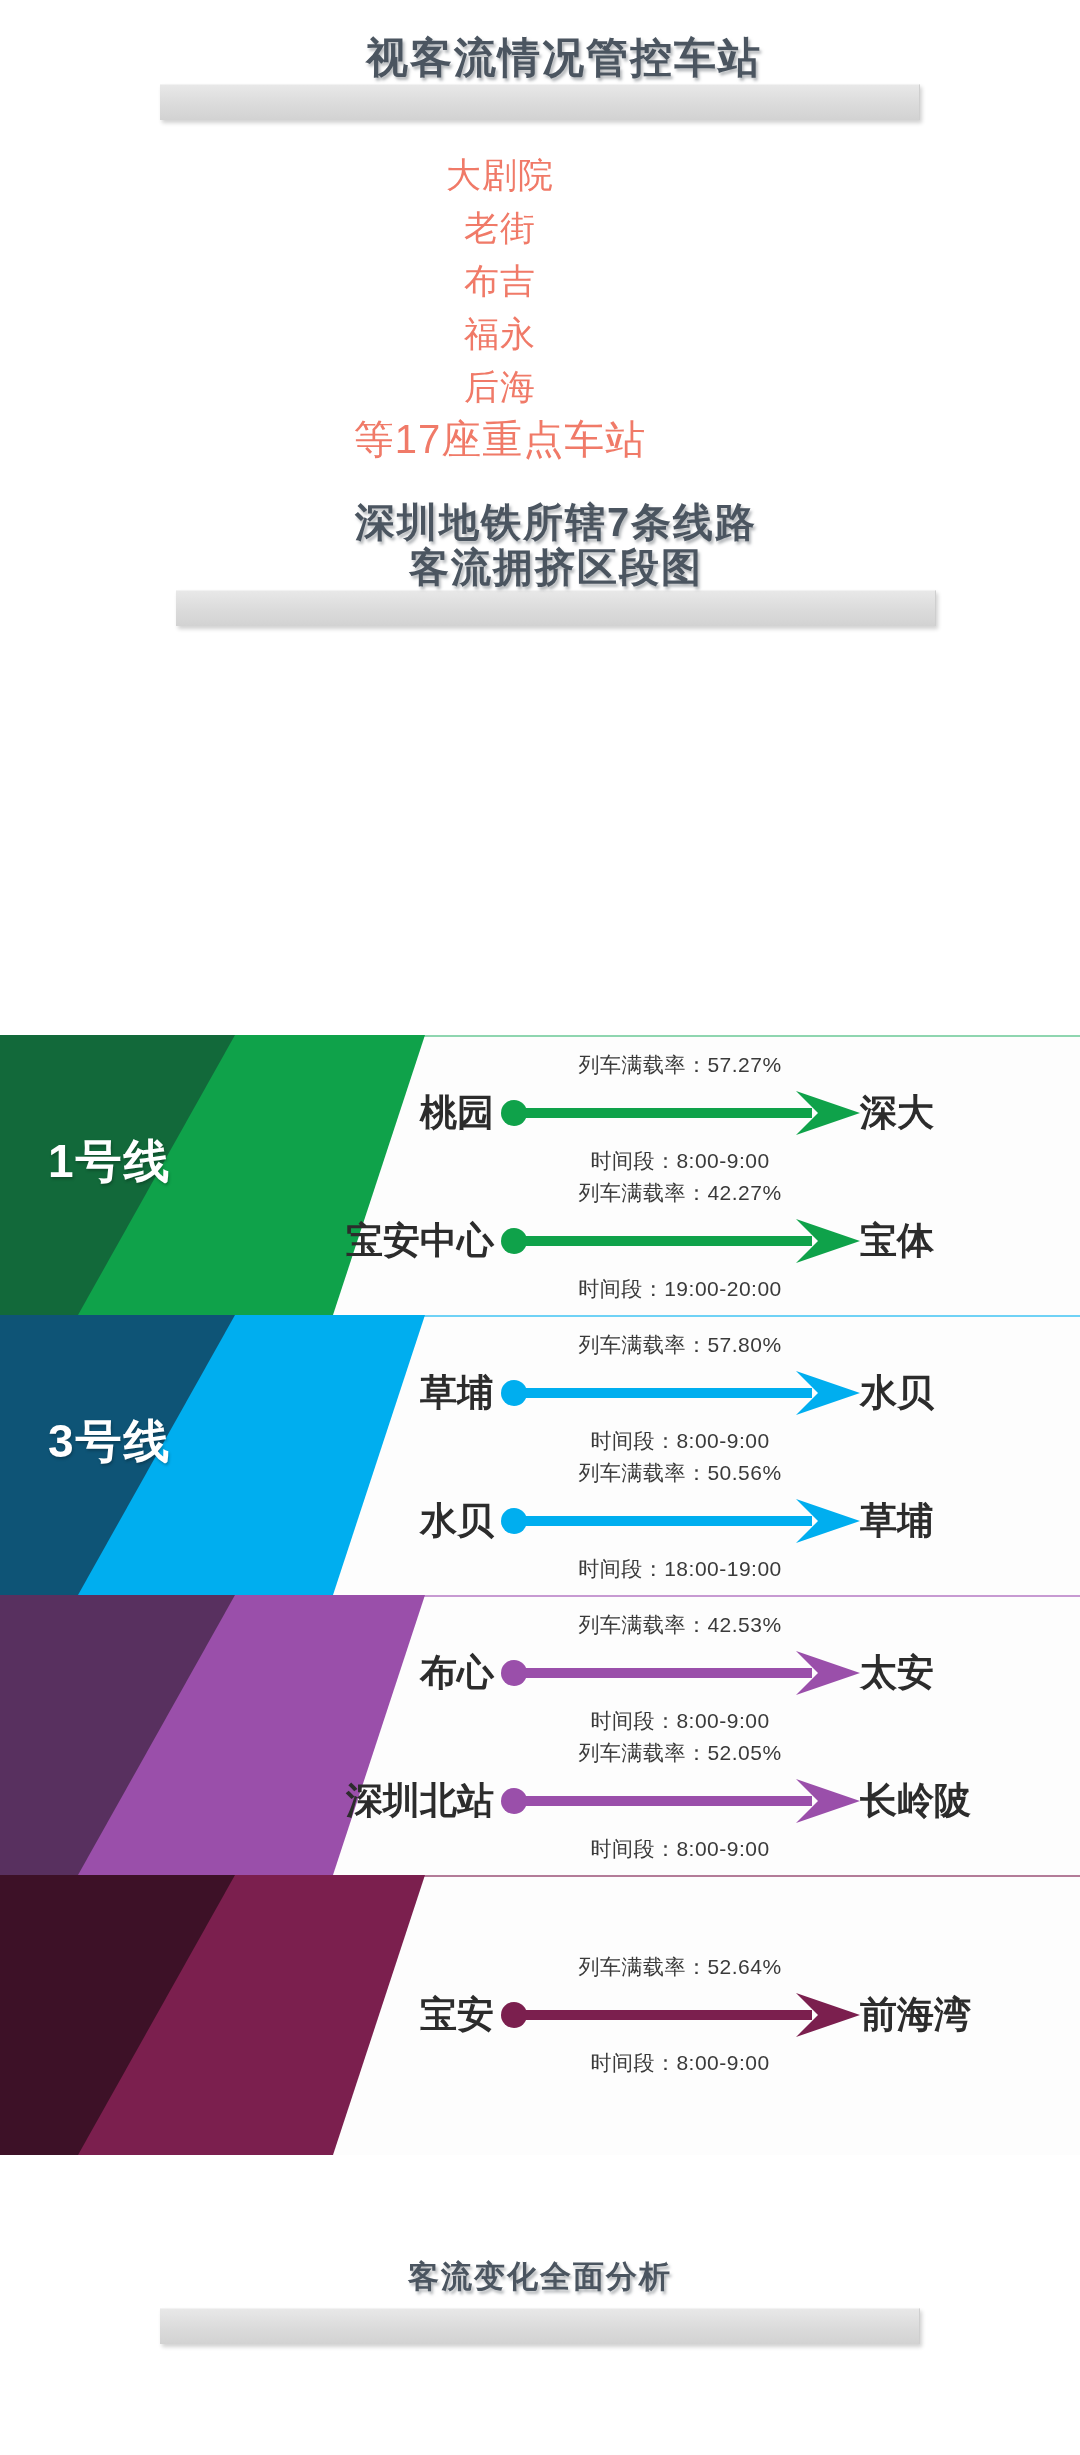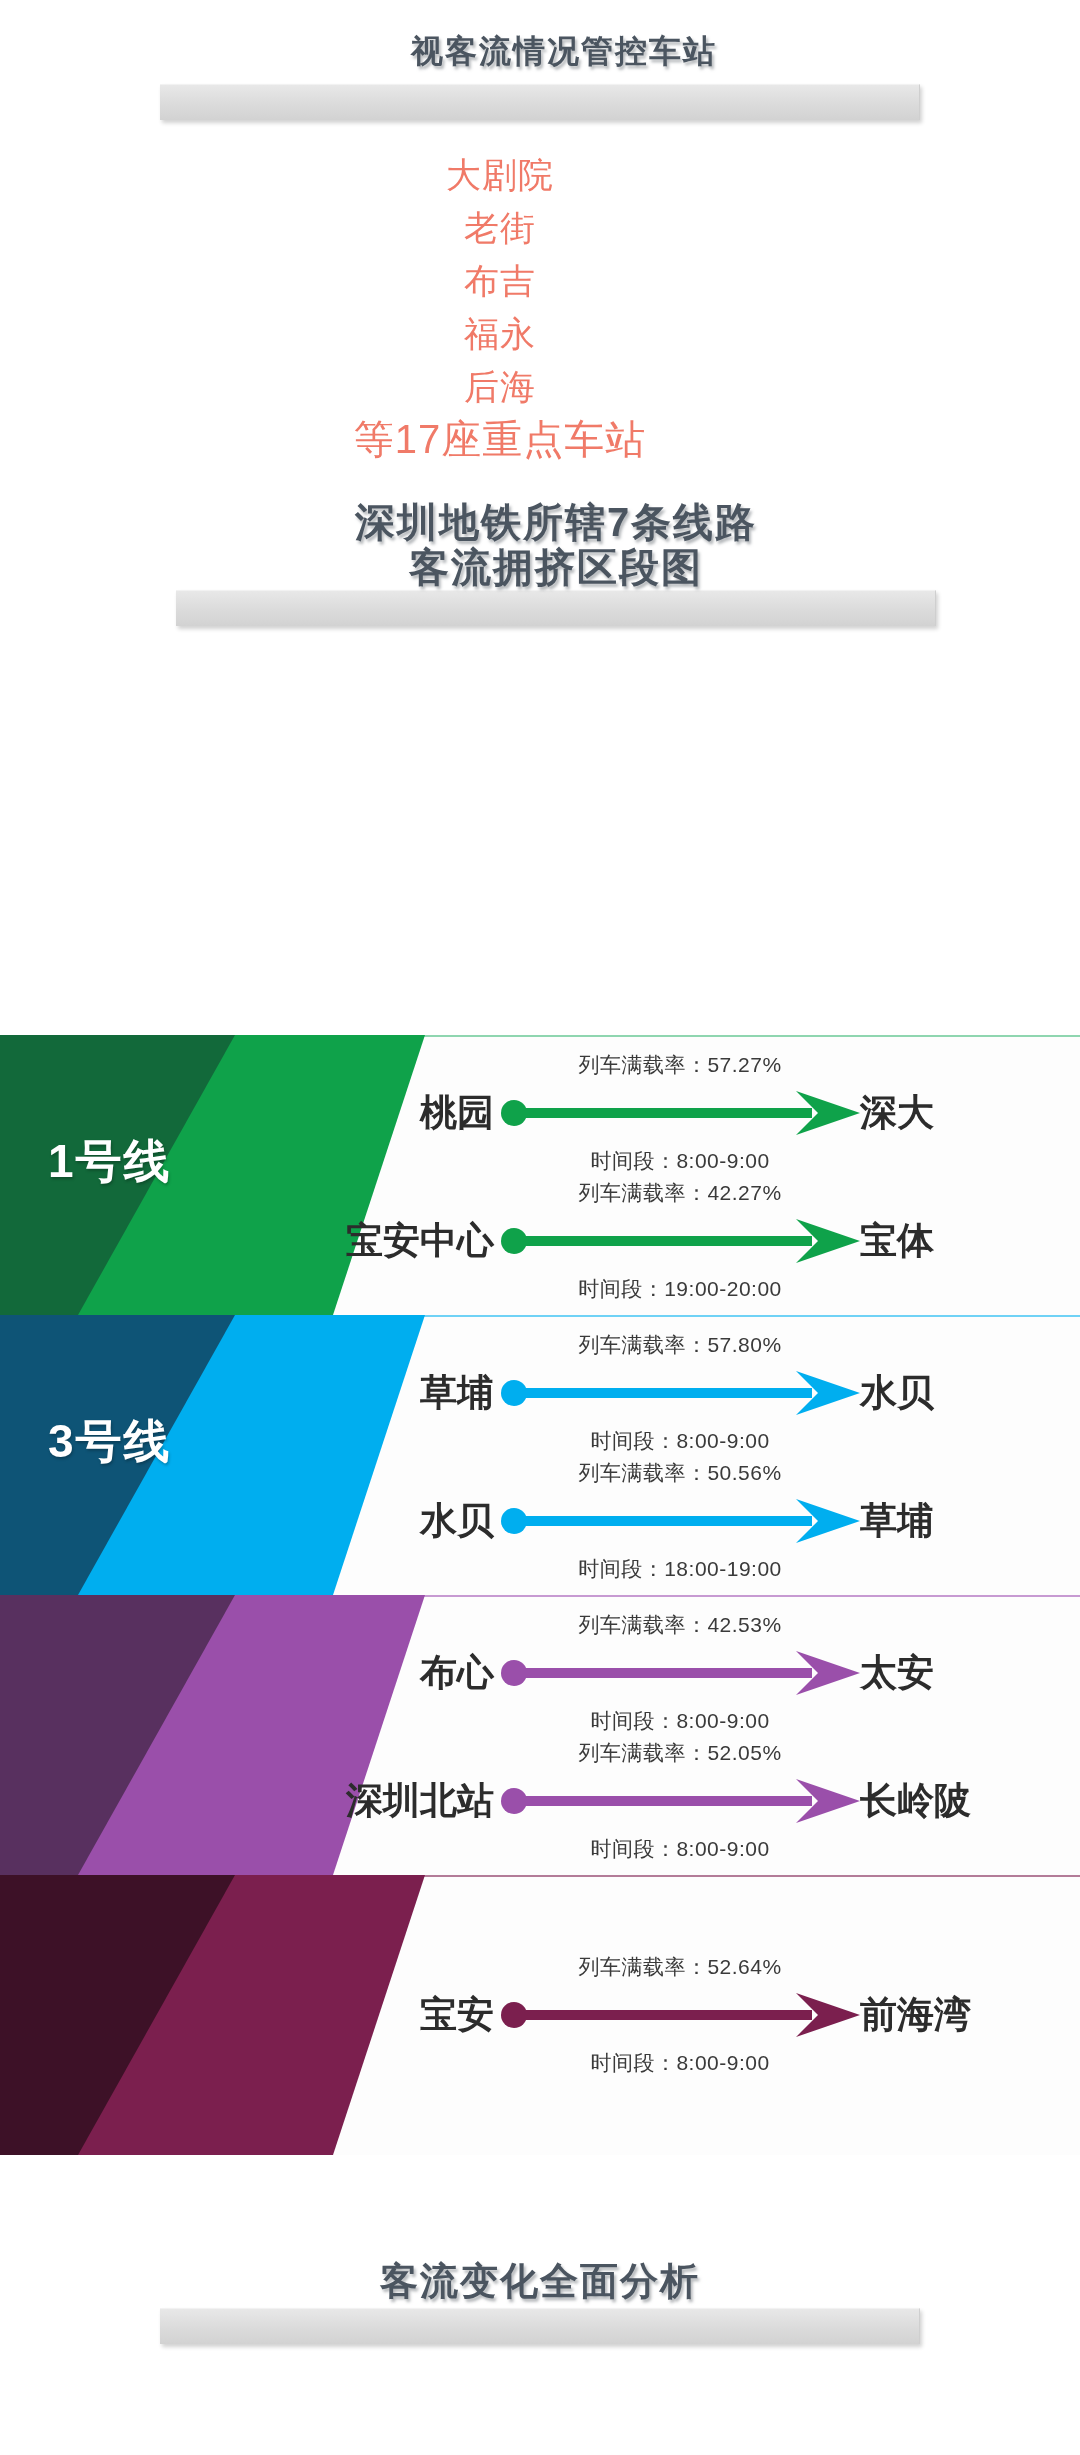"视客流情况管控车站" #banner-top .banner-text { font-size: 32px -> 42px }
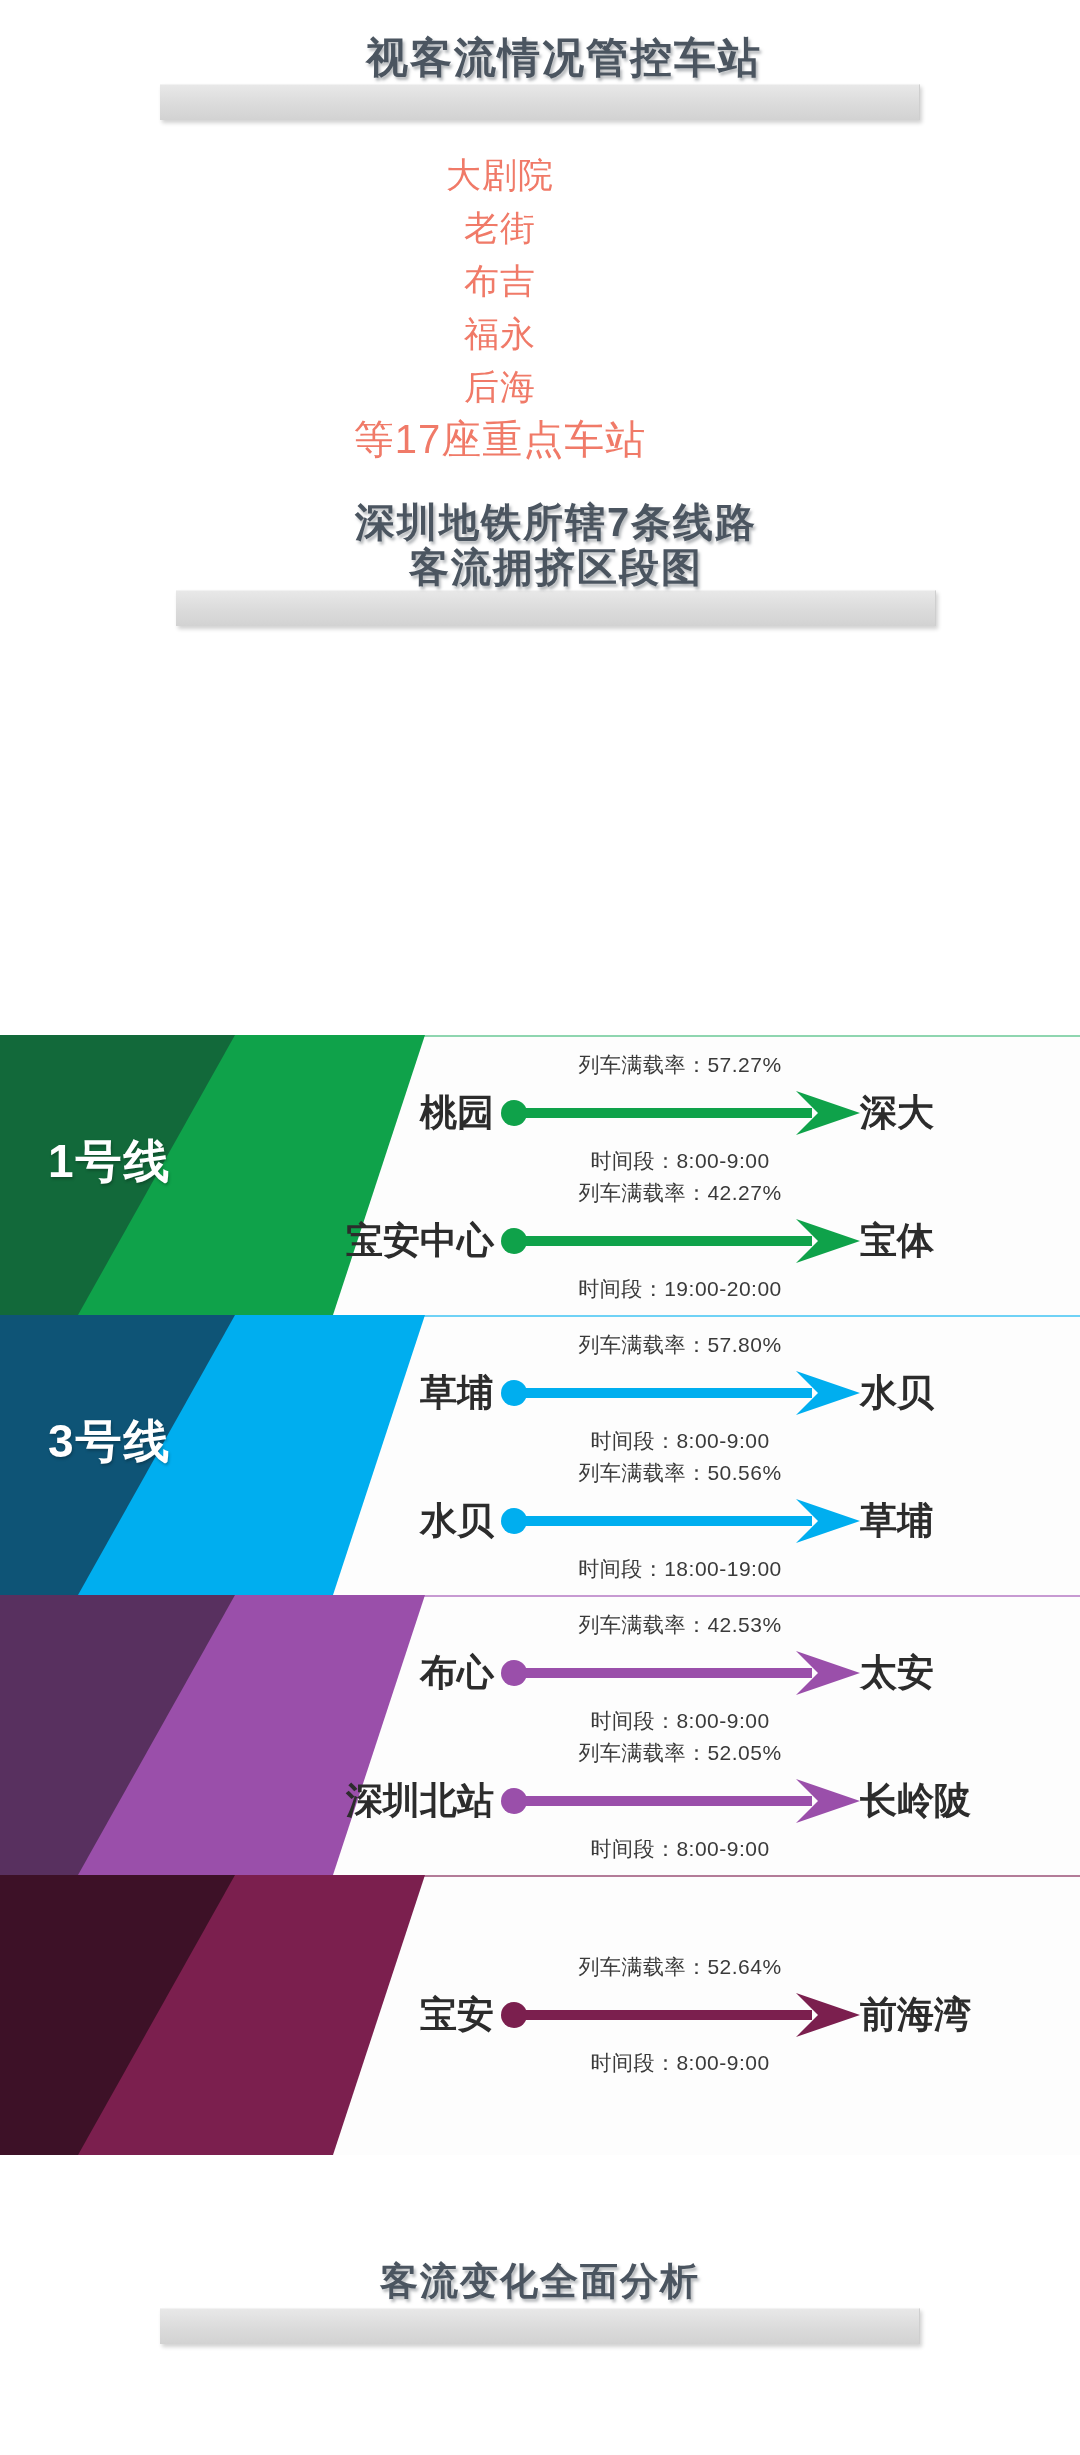"客流变化全面分析" #banner-bottom .banner-text { font-size: 38px -> 31px }
